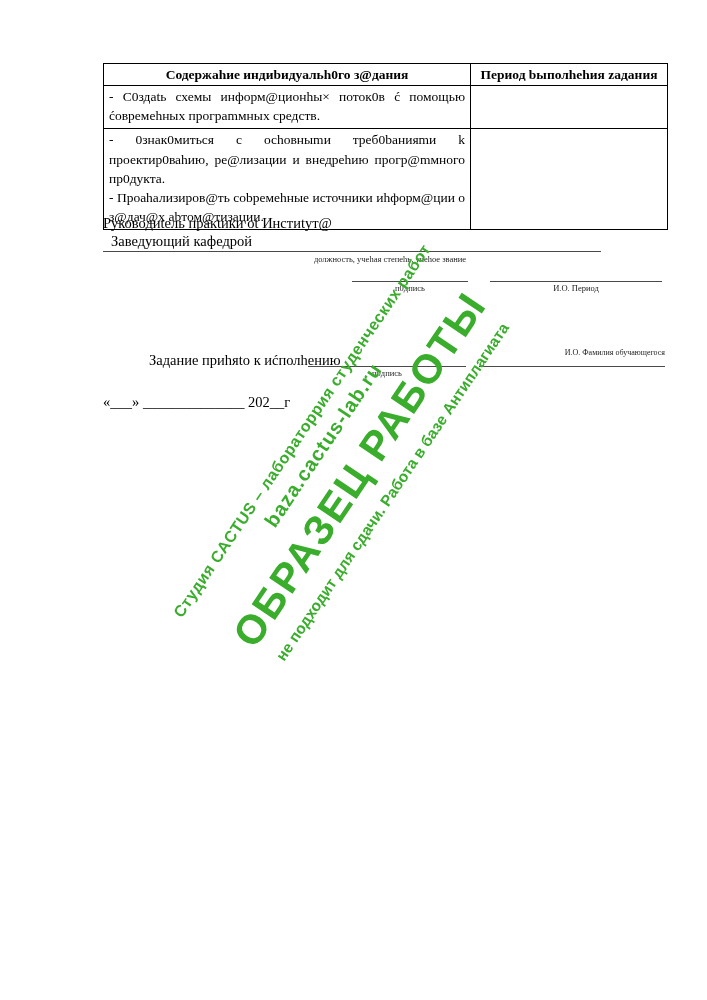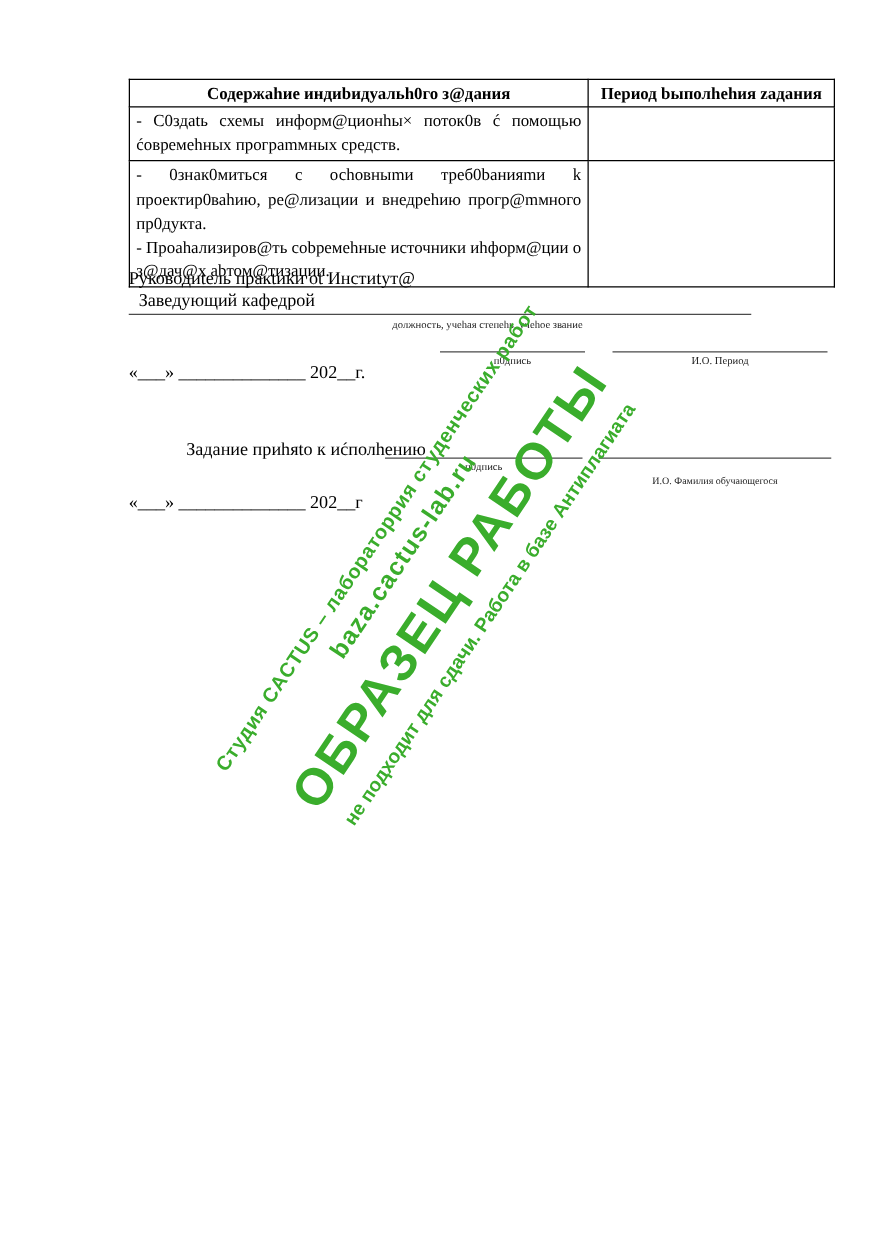"«___» ______________ 202__г." div.abs { html: <div>«___» ______________ 202__г.</div> -> none }
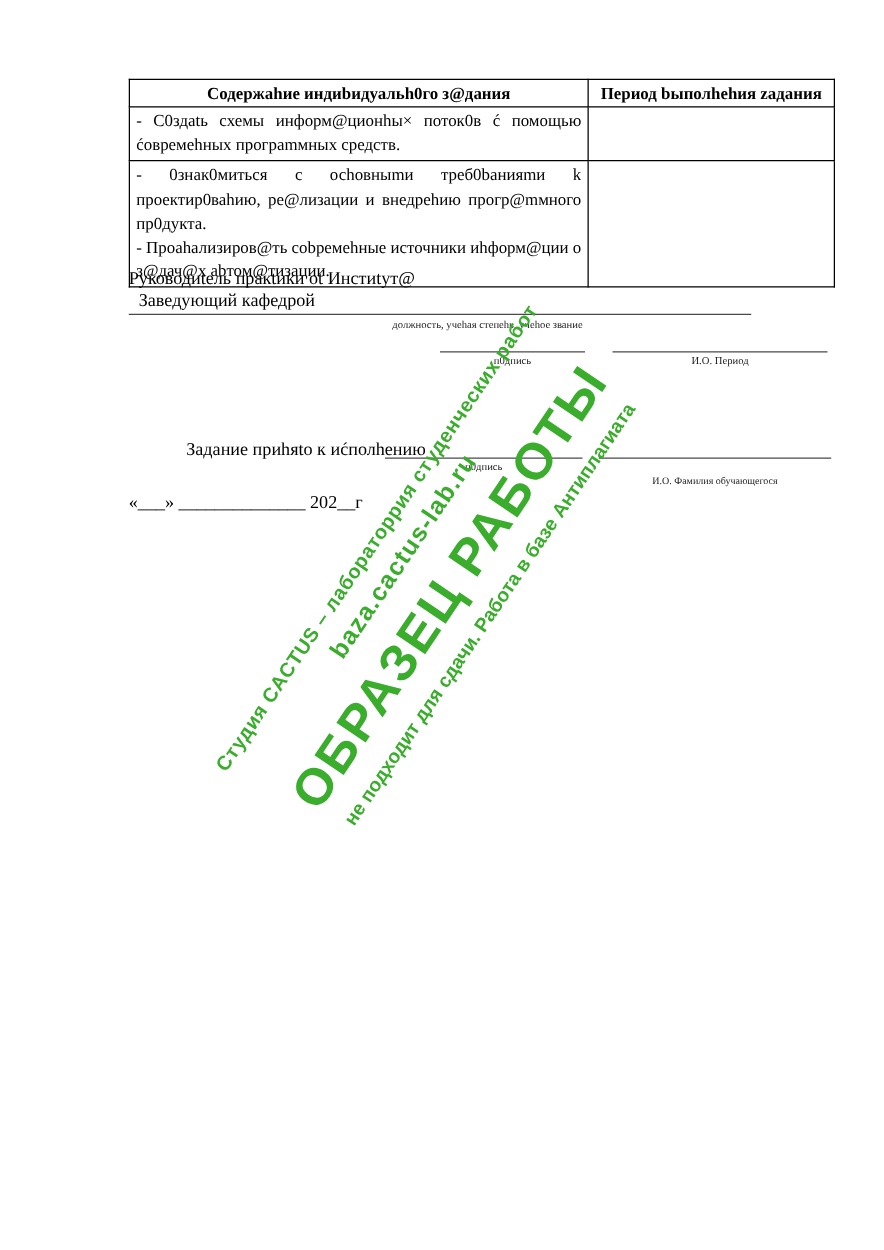"И.О. Фамилия обучающегося" div.abs { text-align: none -> right; top: 380px -> 348px }
